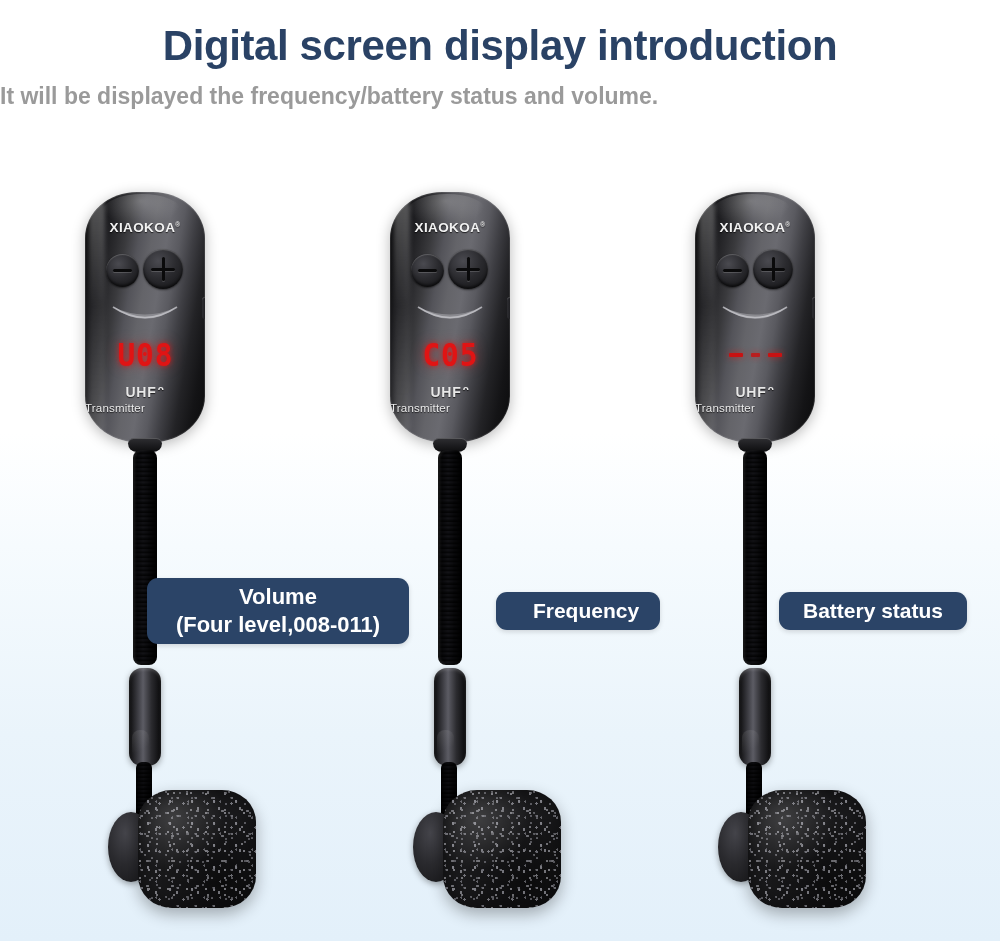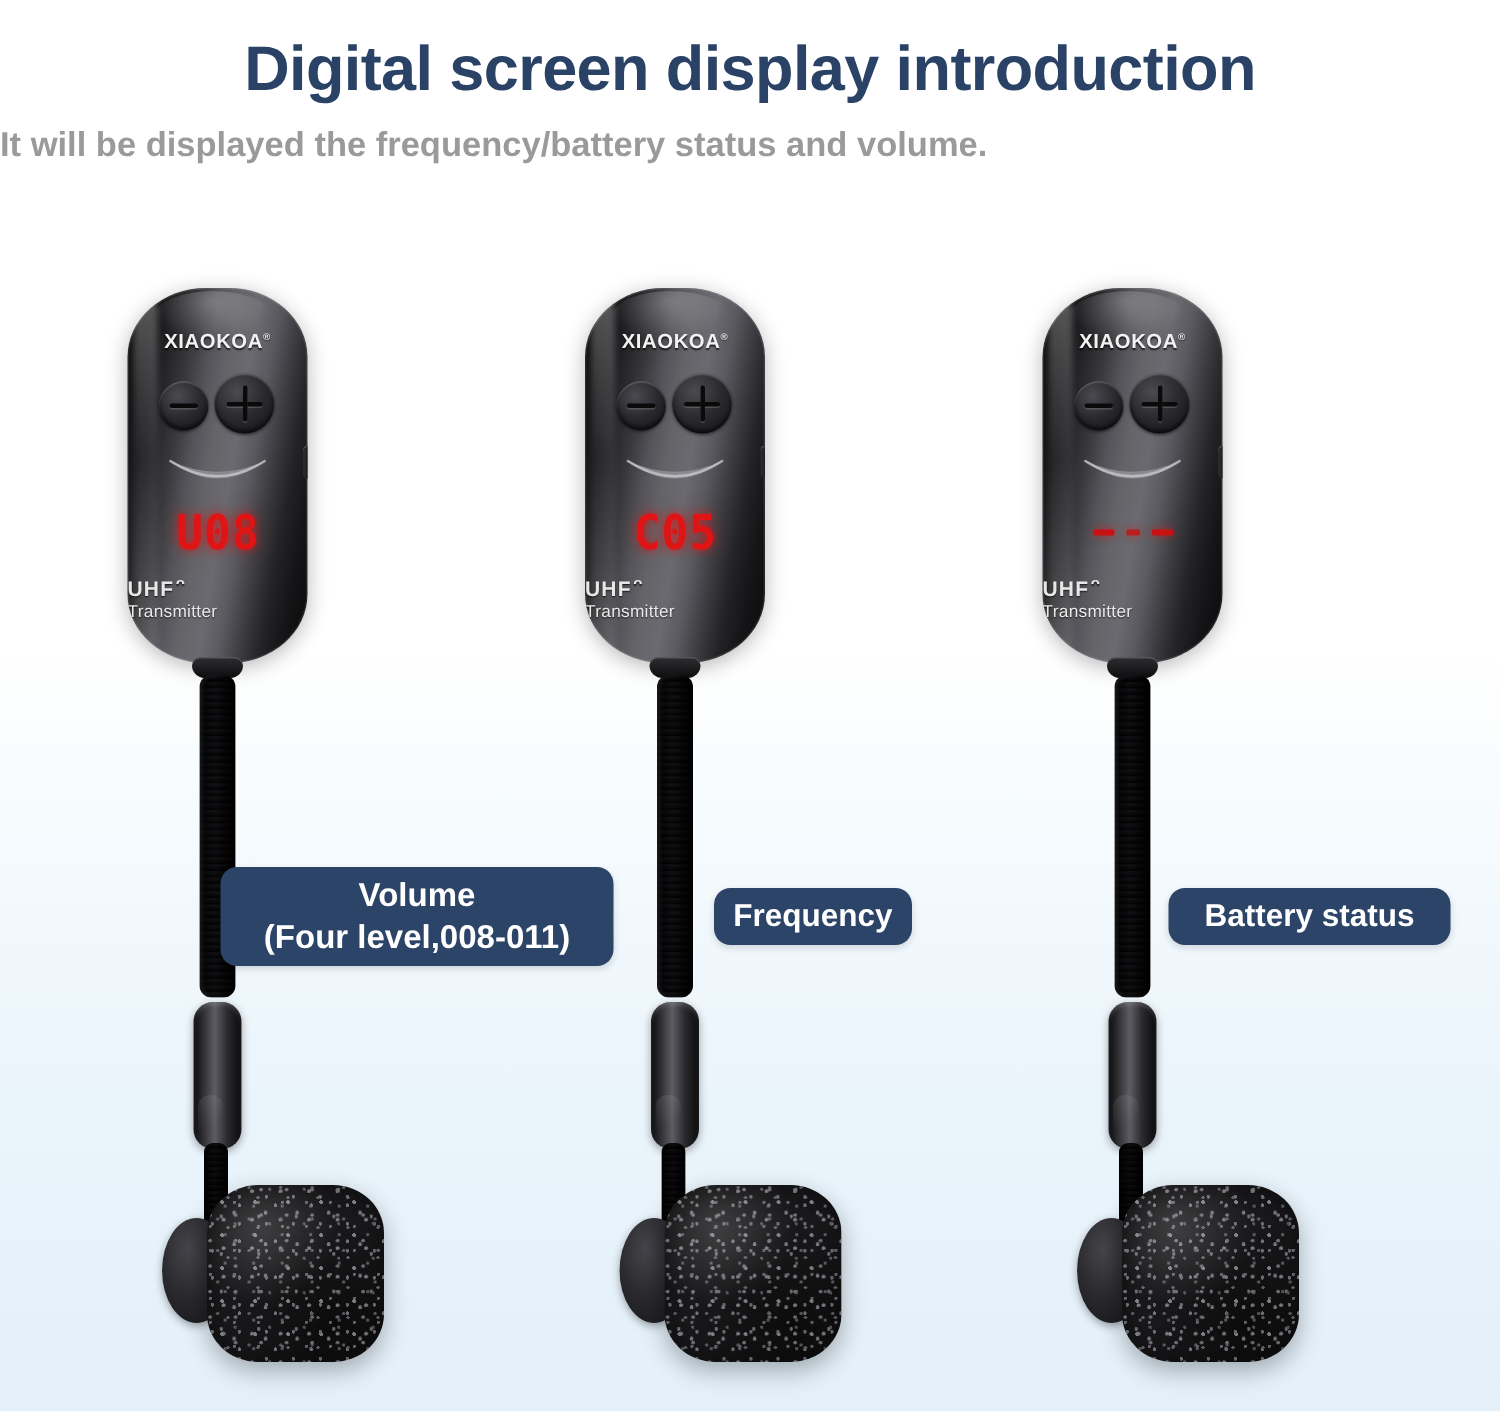"UHFᴖ" .uhf { text-align: none -> center }
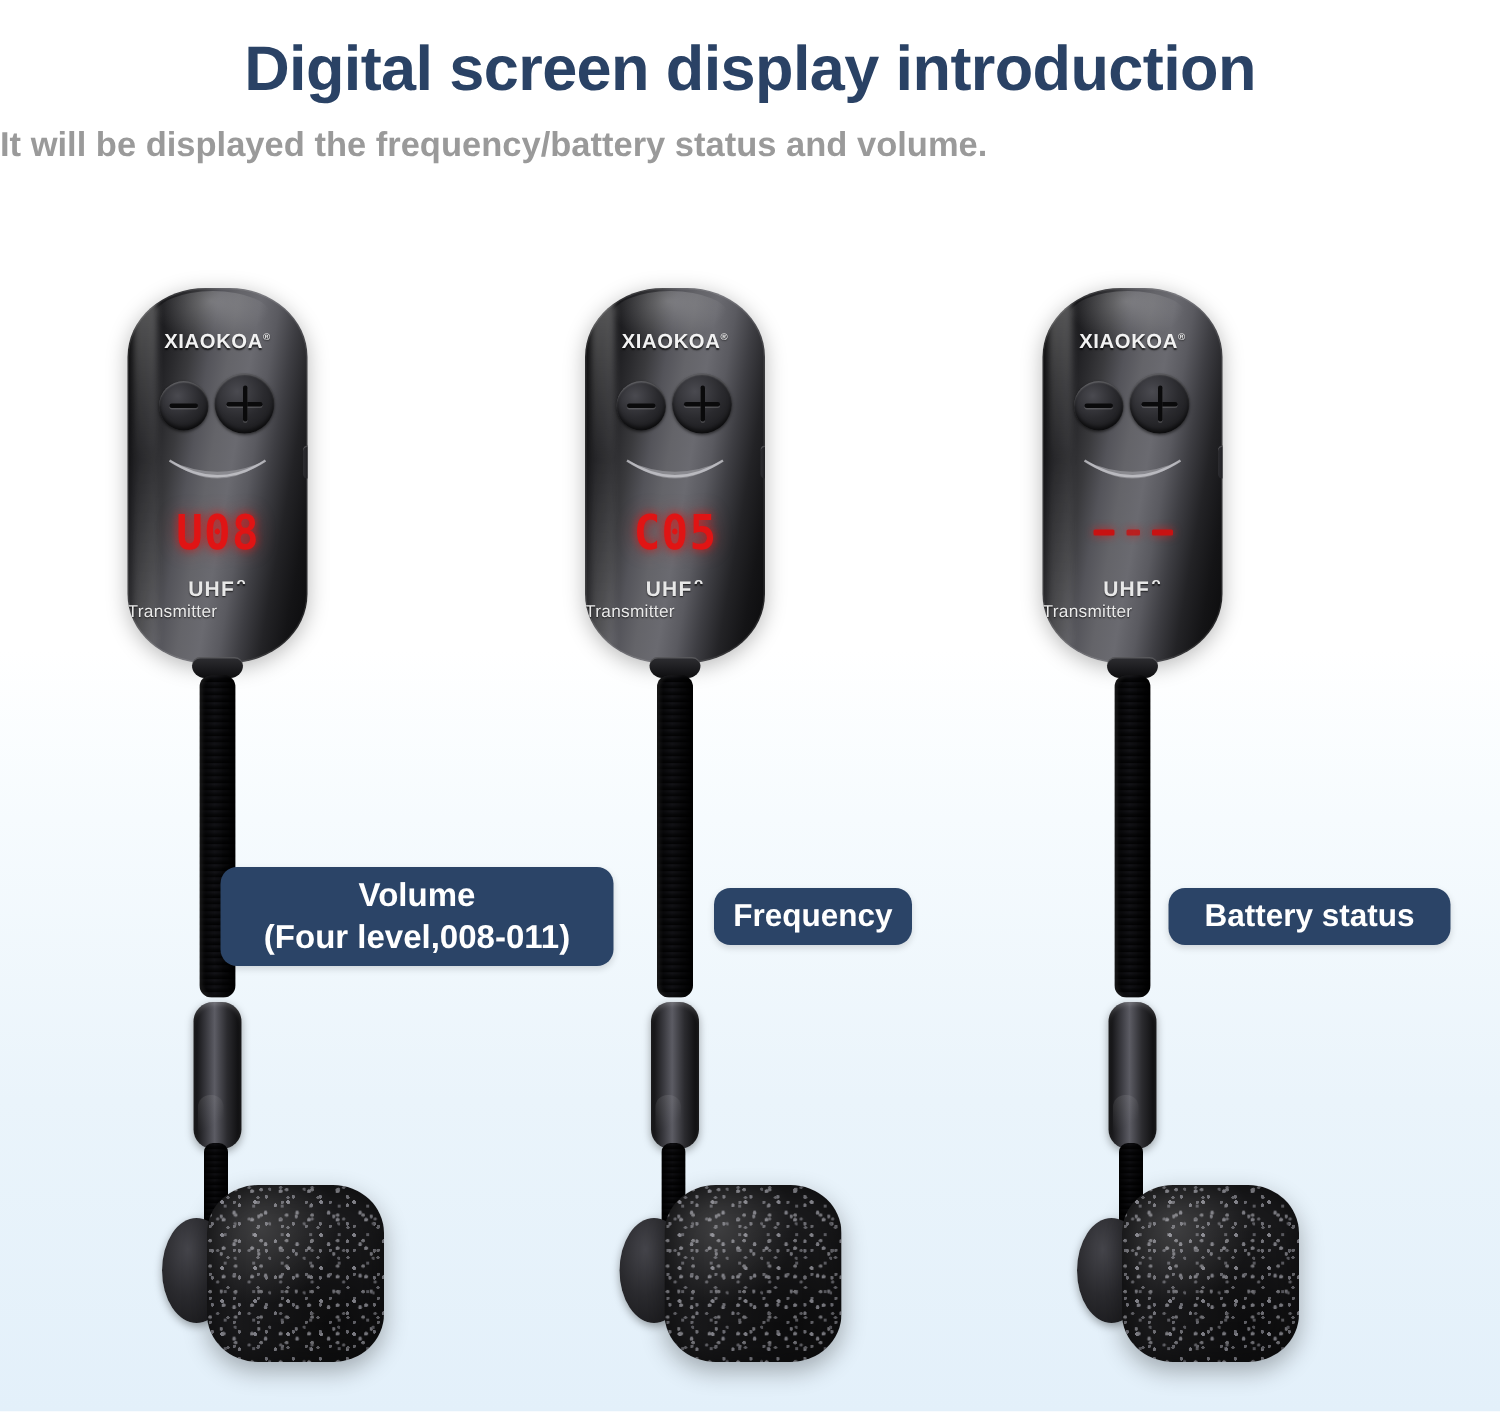"Frequency" .c-frequency { left: 476px -> 496px; padding-left: none -> 16px; width: 132px -> 148px }
